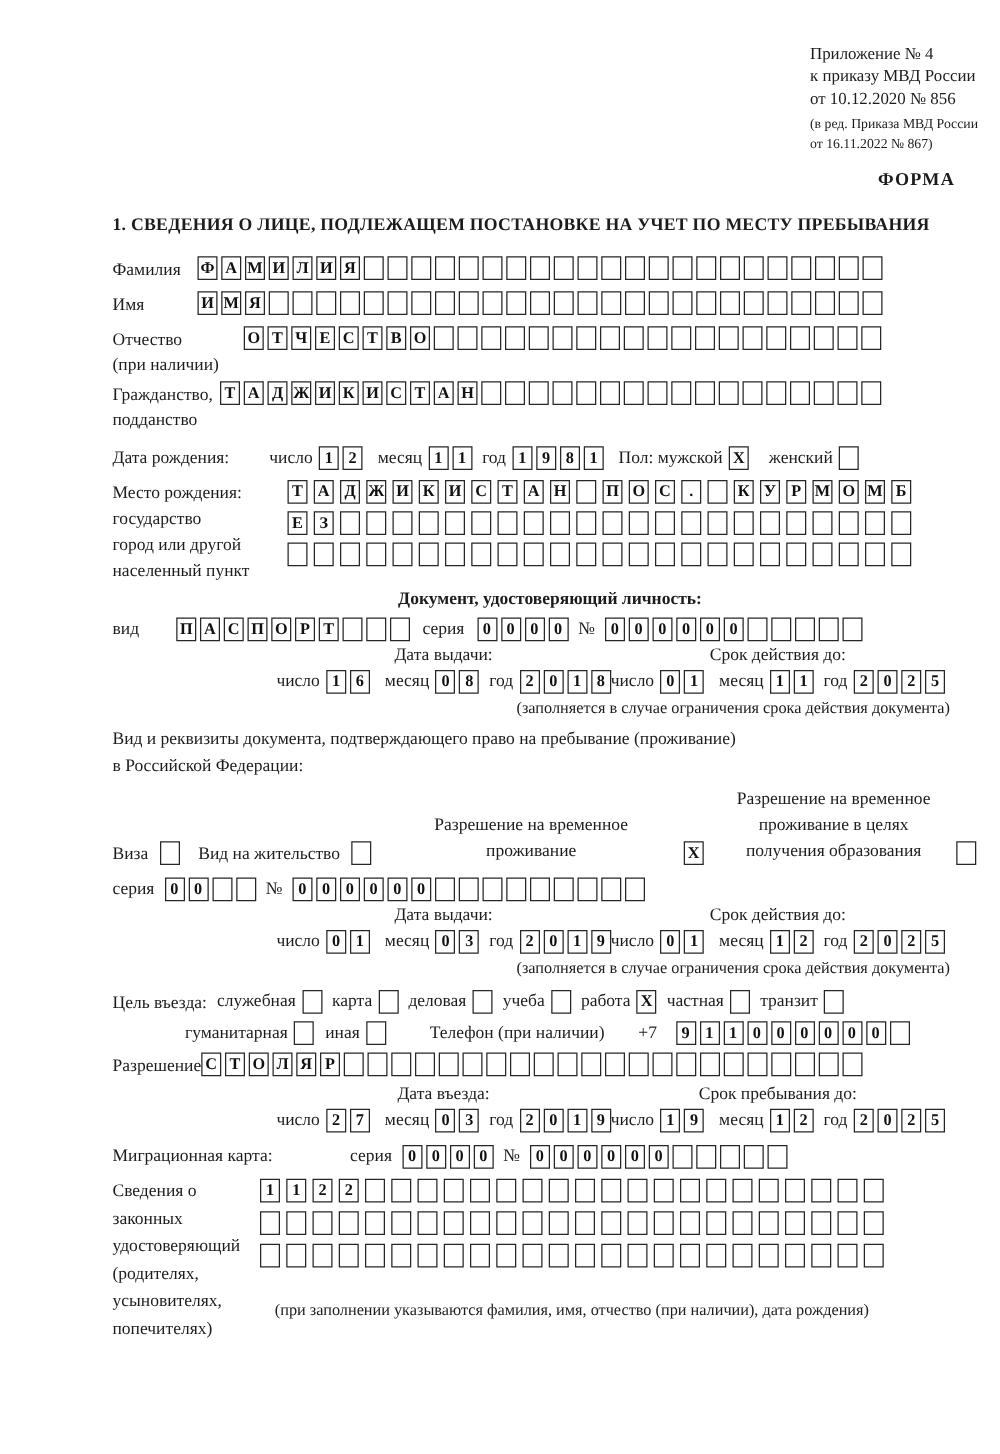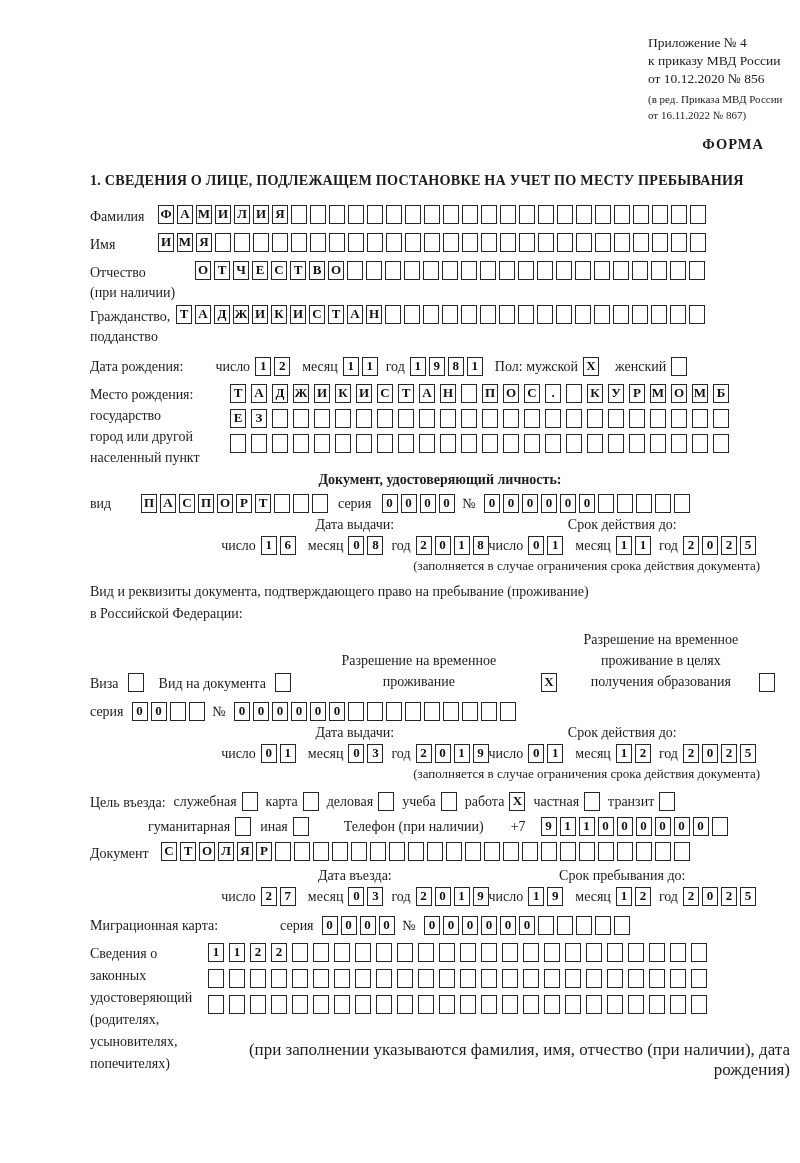"Вид на документа" span.plabel { text: документа -> жительство }
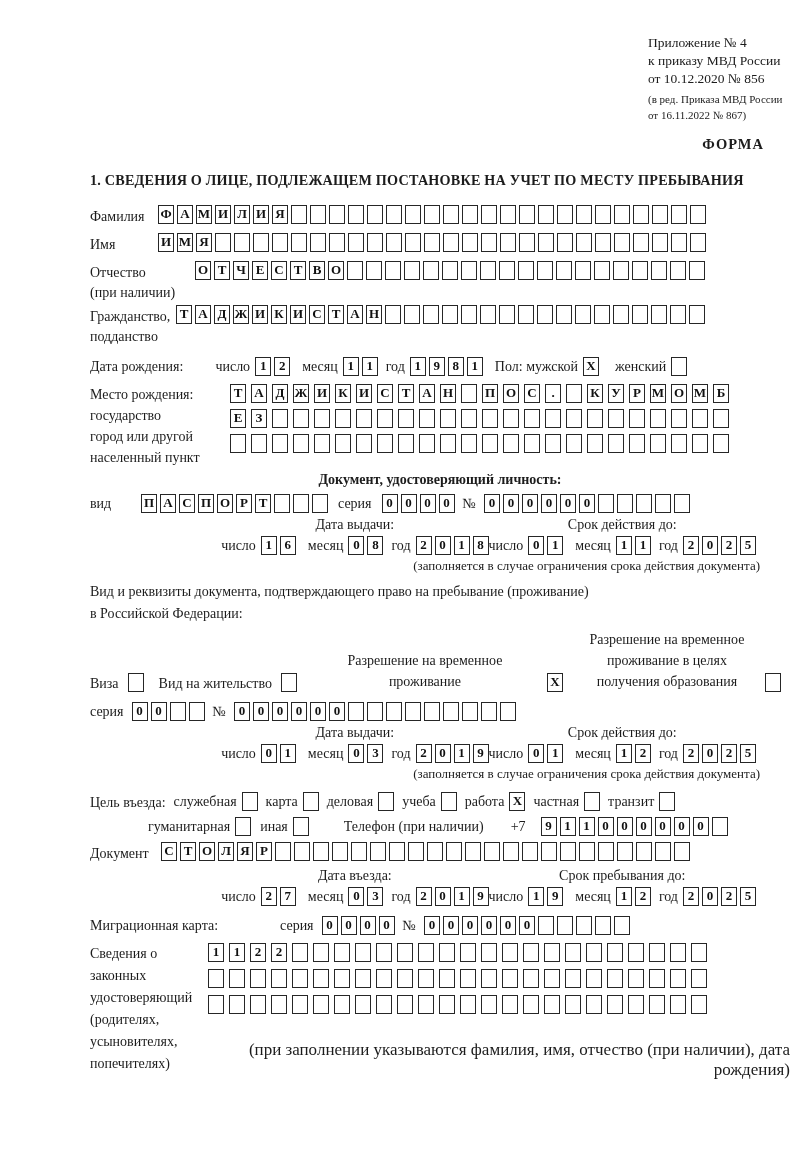"Документ" span.flabel { text: Документ -> Разрешение }
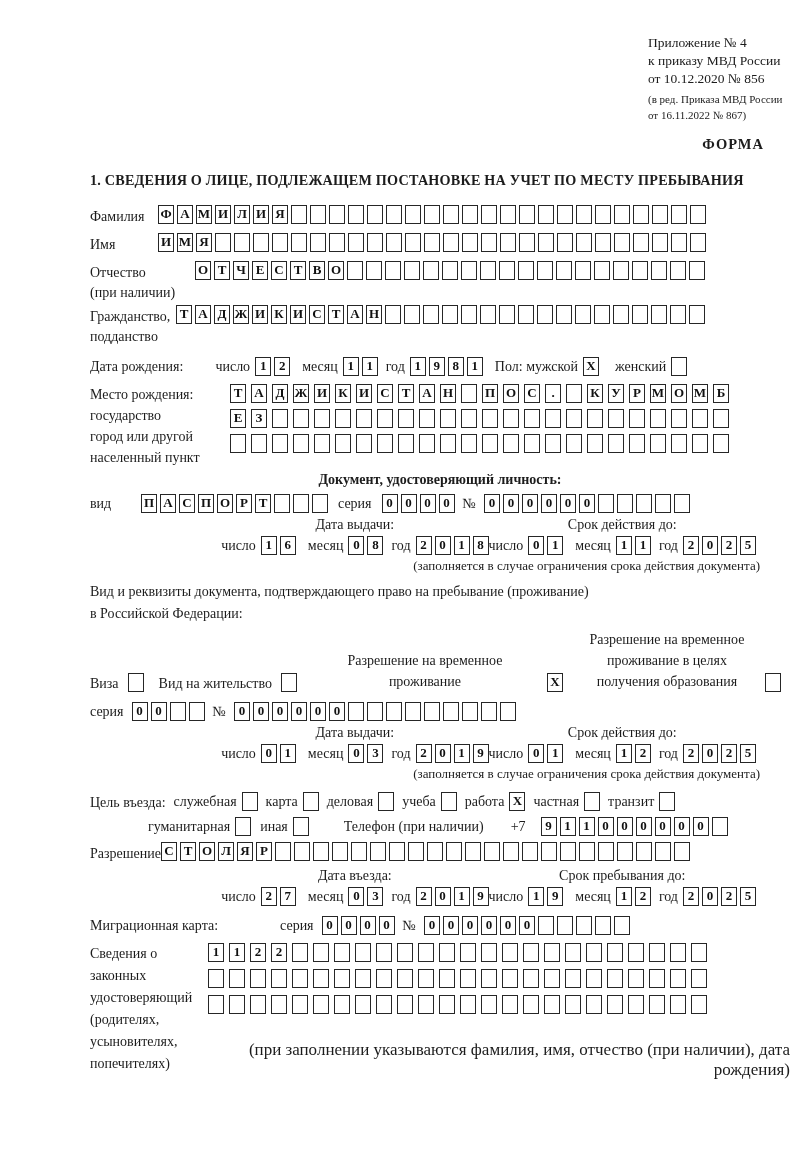"(при заполнении указываются фамилия," .reps-note { font-size: 17px -> 13px; text-align: right -> center }
